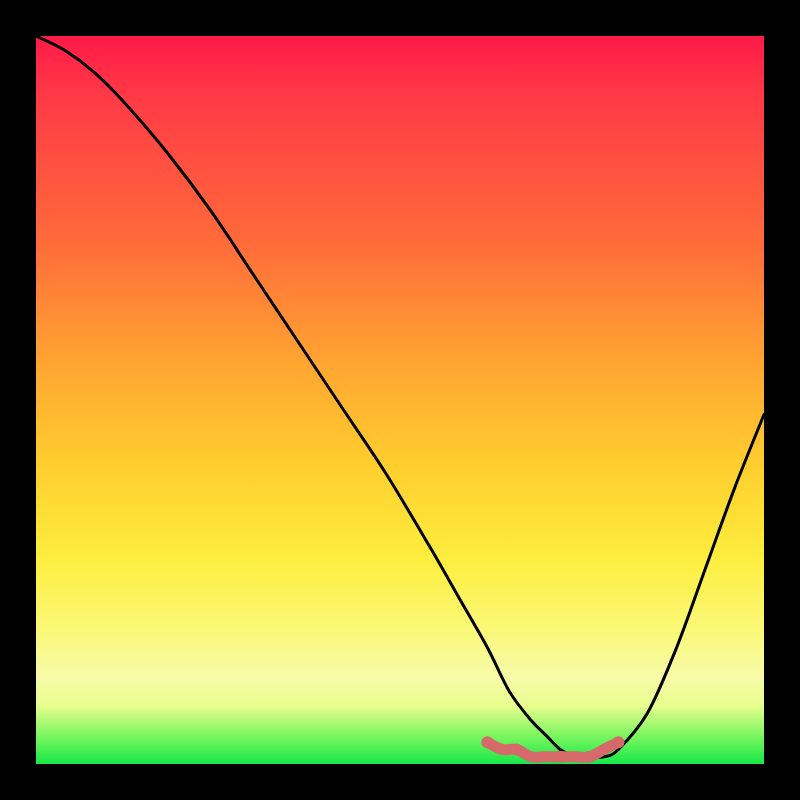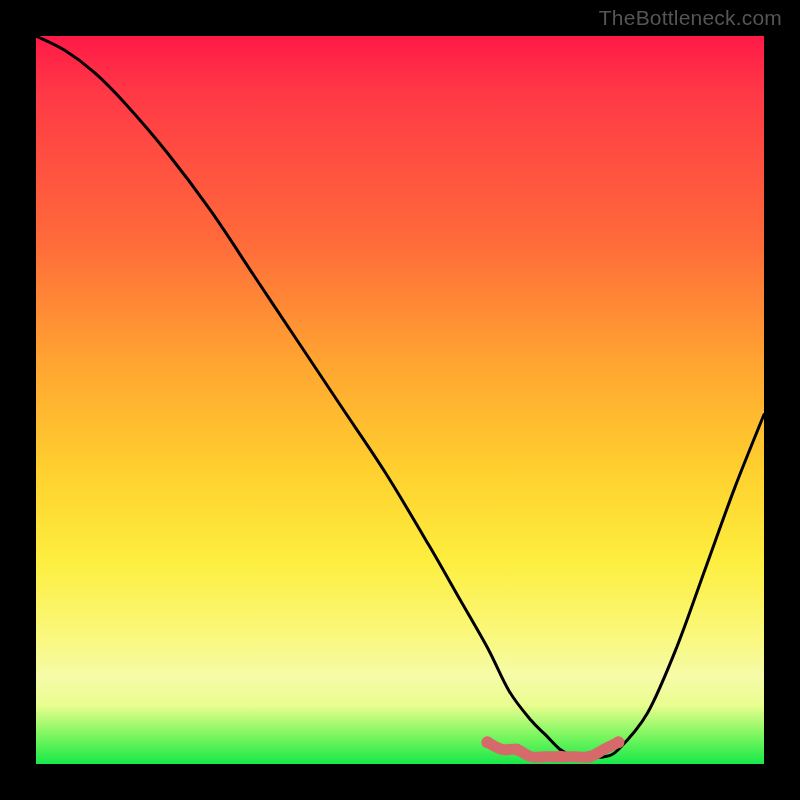"TheBottleneck.com" div.watermark { html: <div>TheBottleneck.com</div> -> none }
